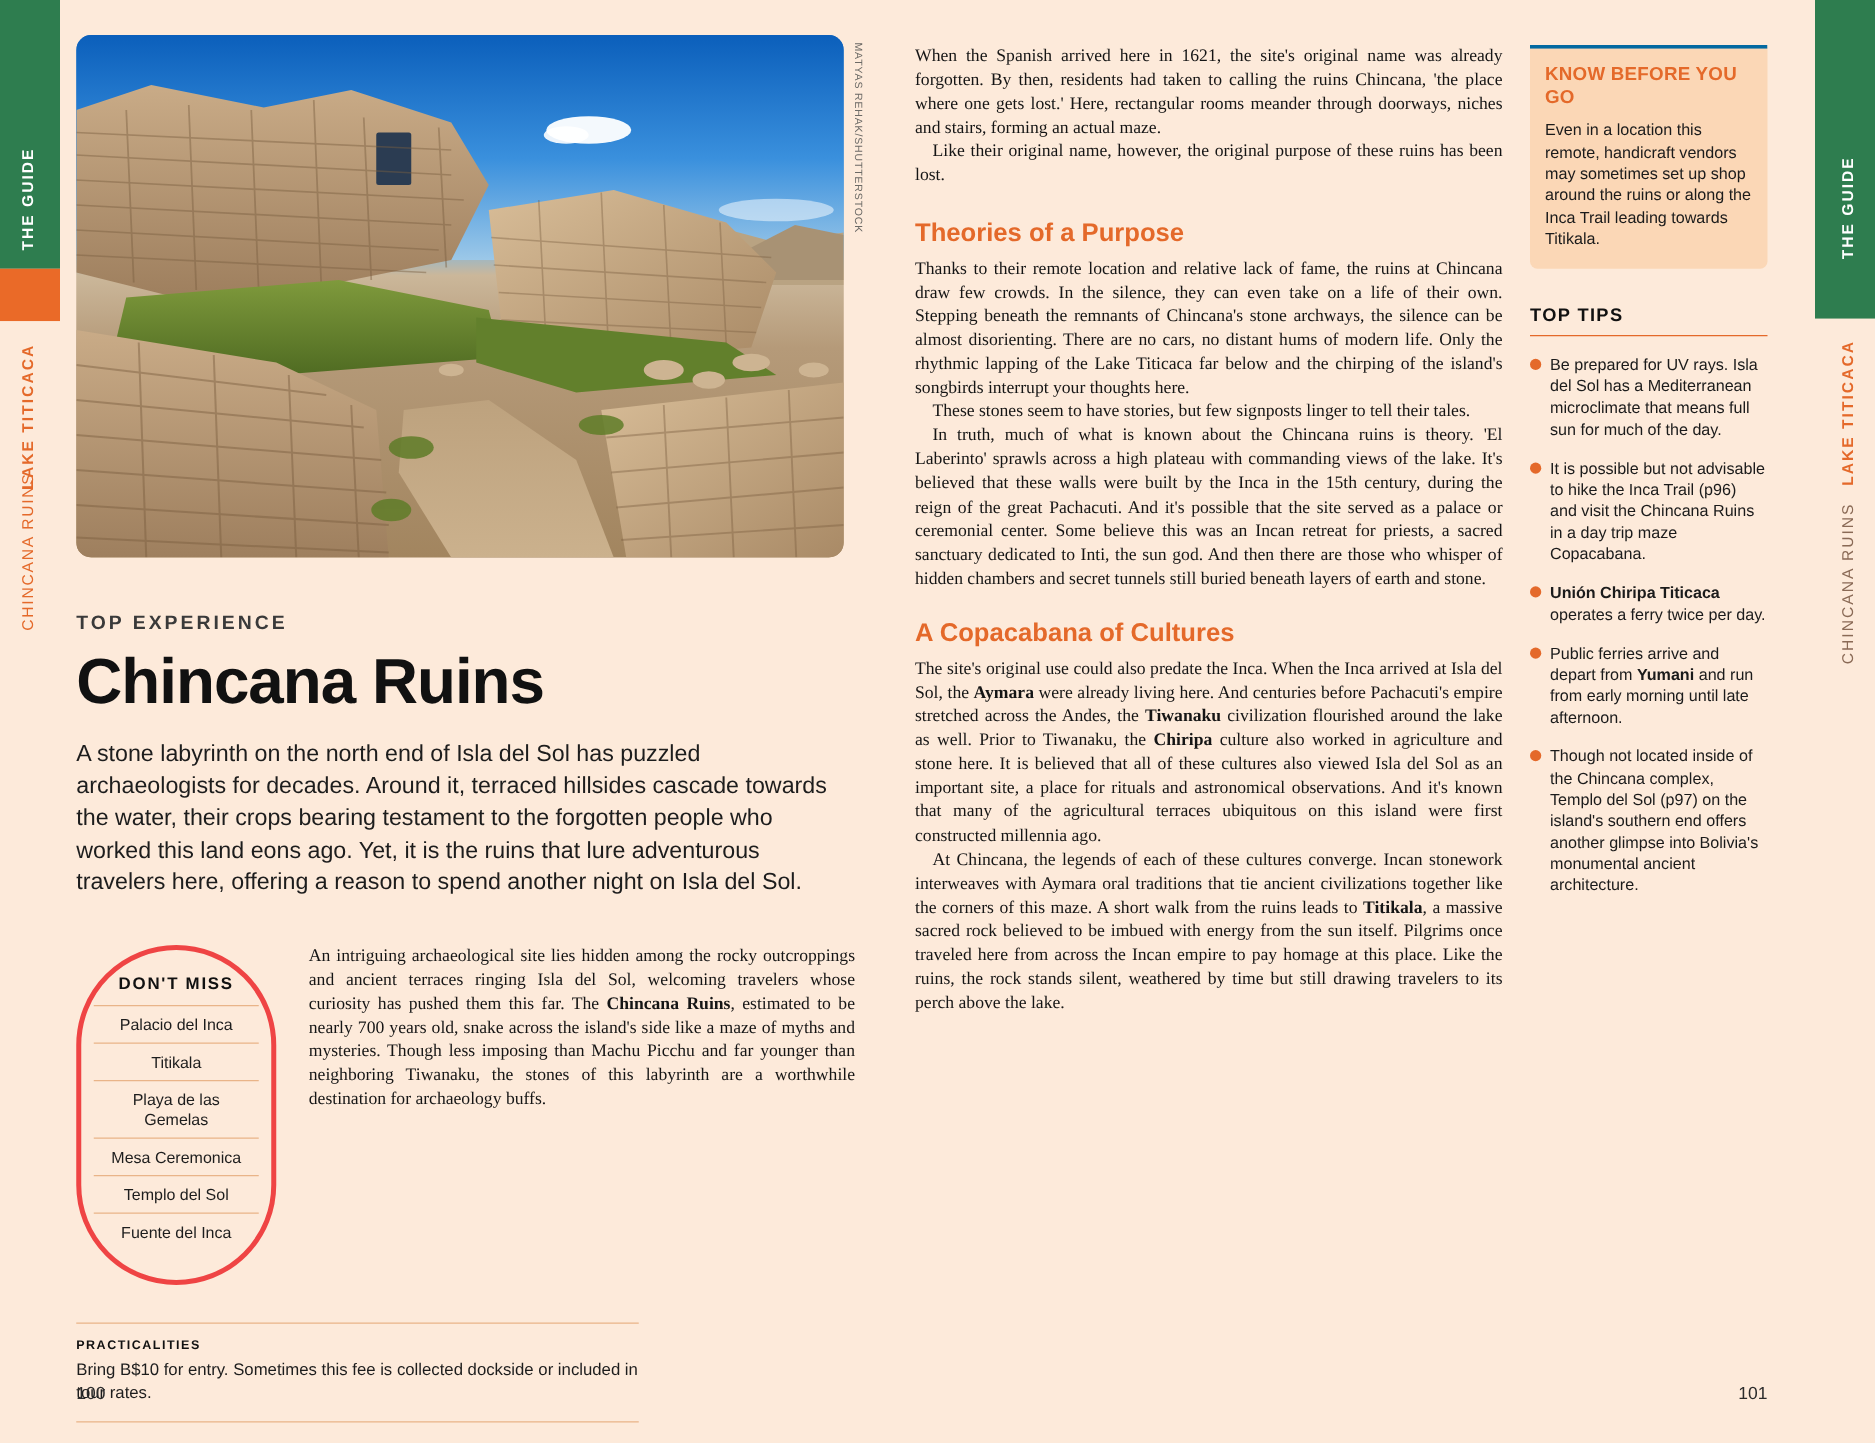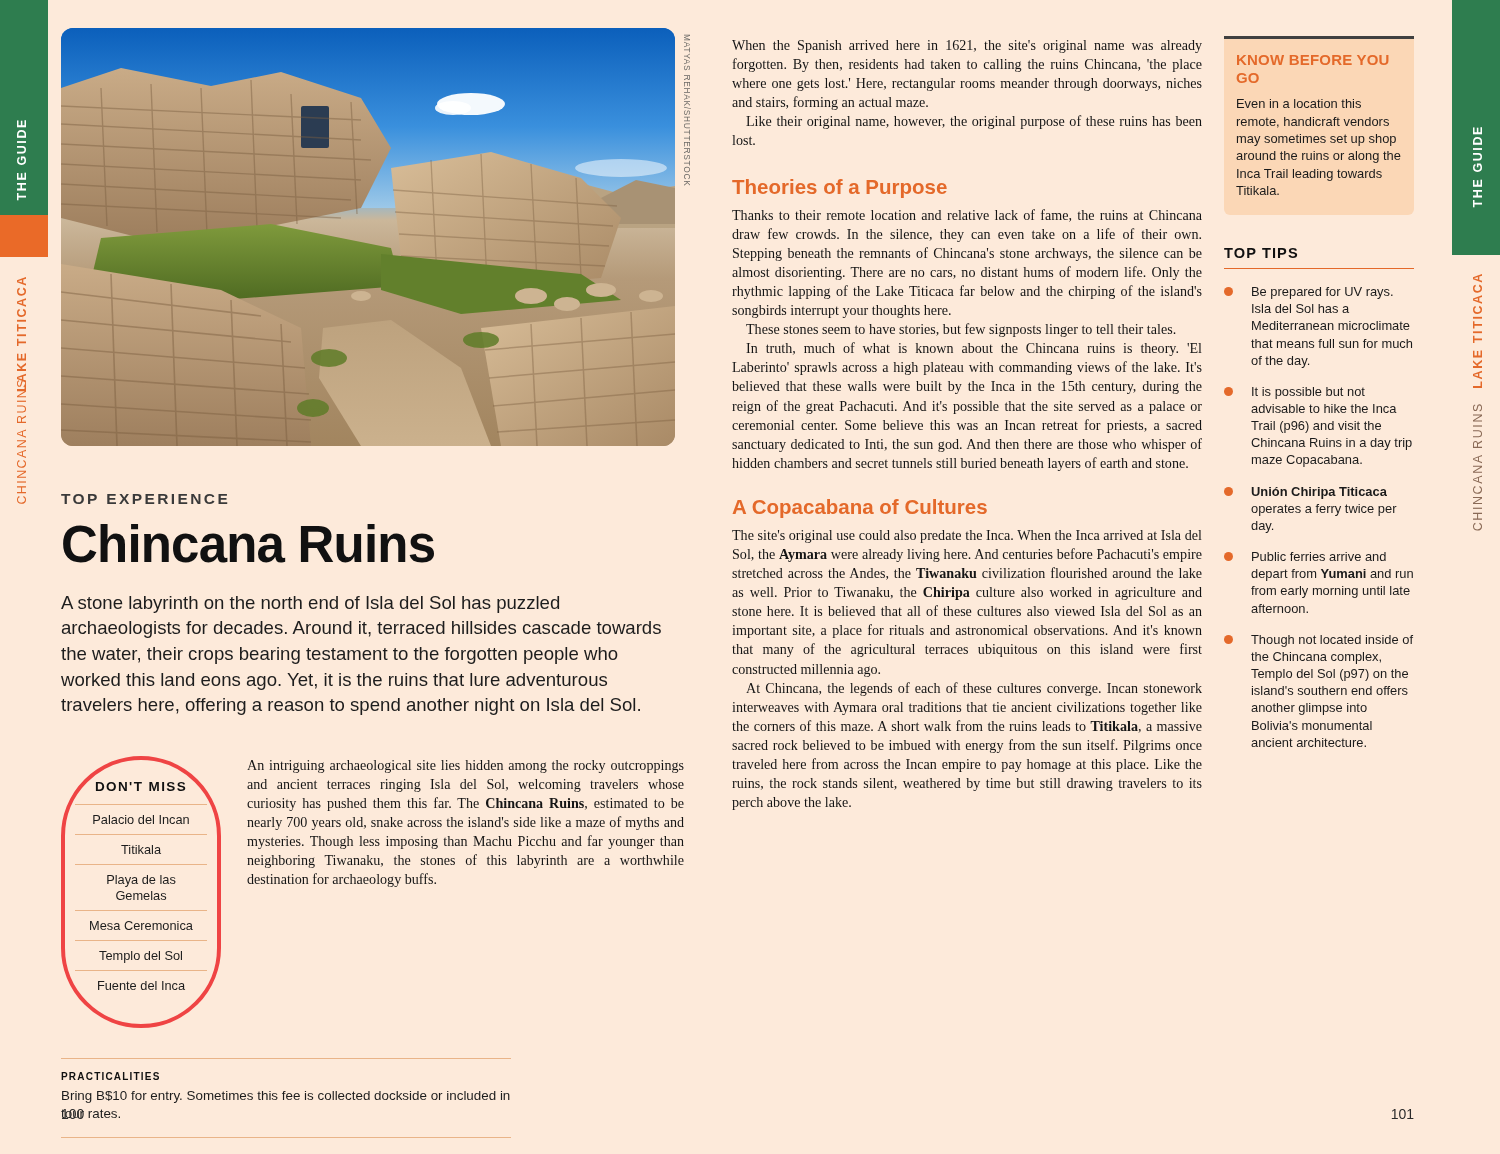"KNOW BEFORE YOU GO" .kbg { border-top: 3px solid #404040 -> 3px solid #0369a1 }
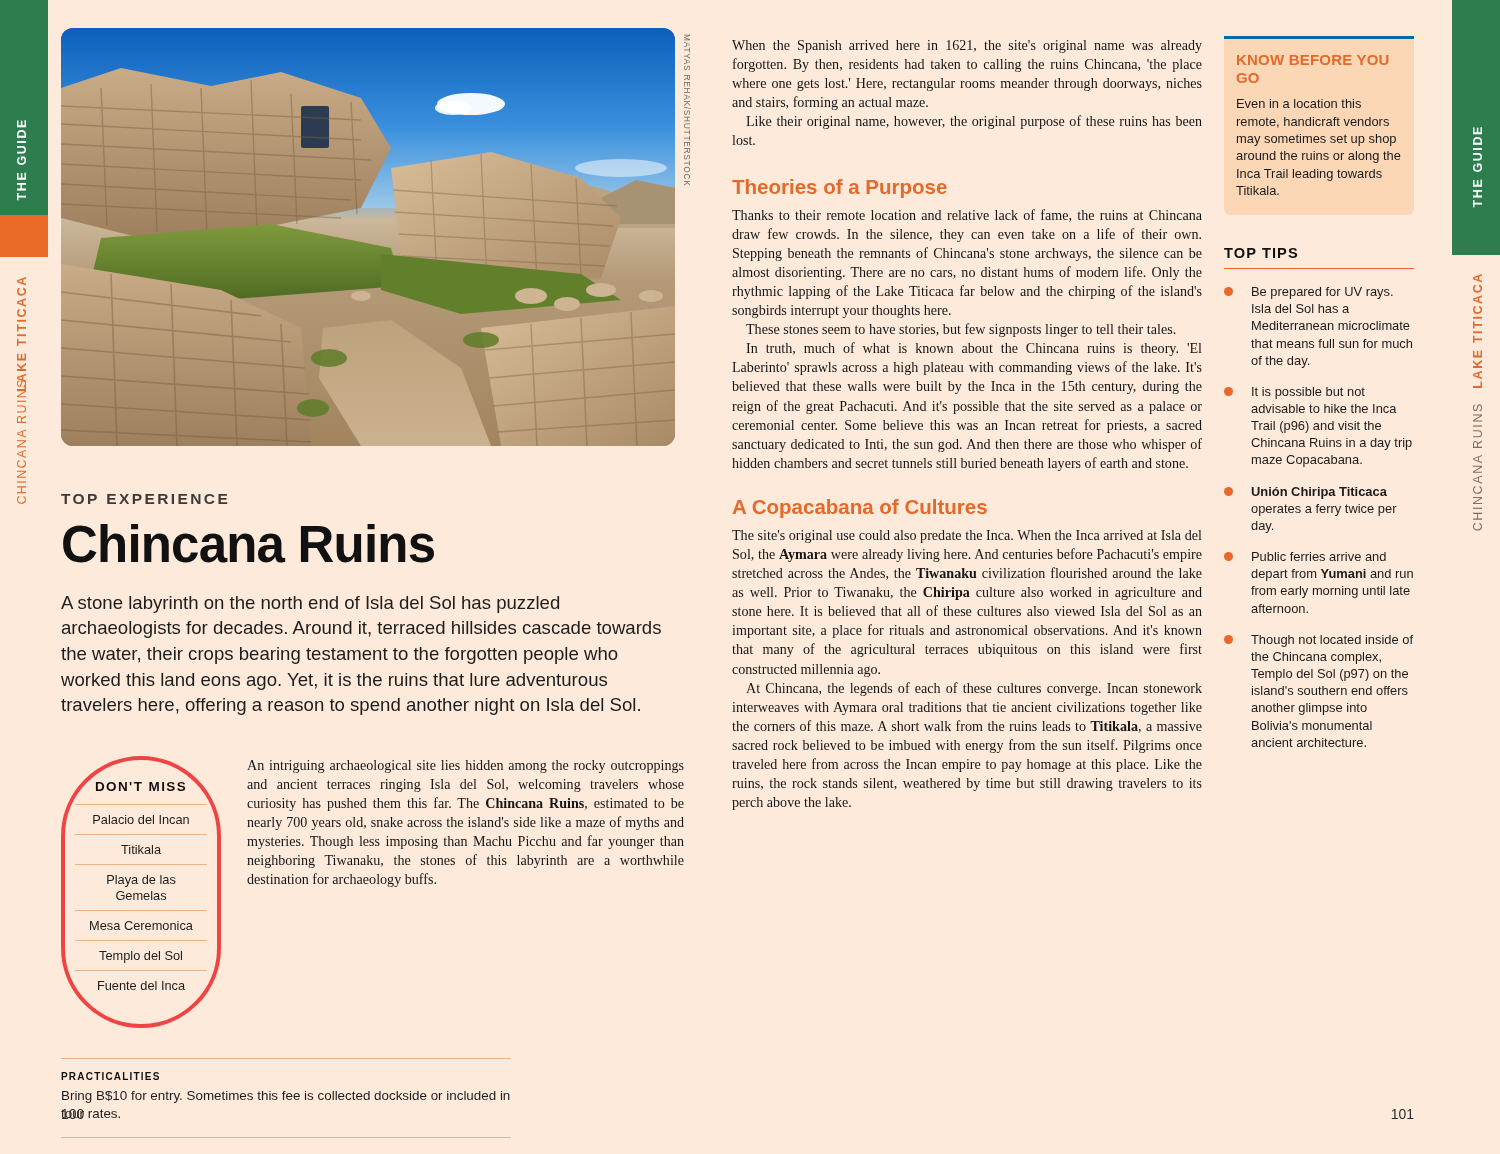"Be prepared for UV rays." .tip { gap: 18px -> 7px }
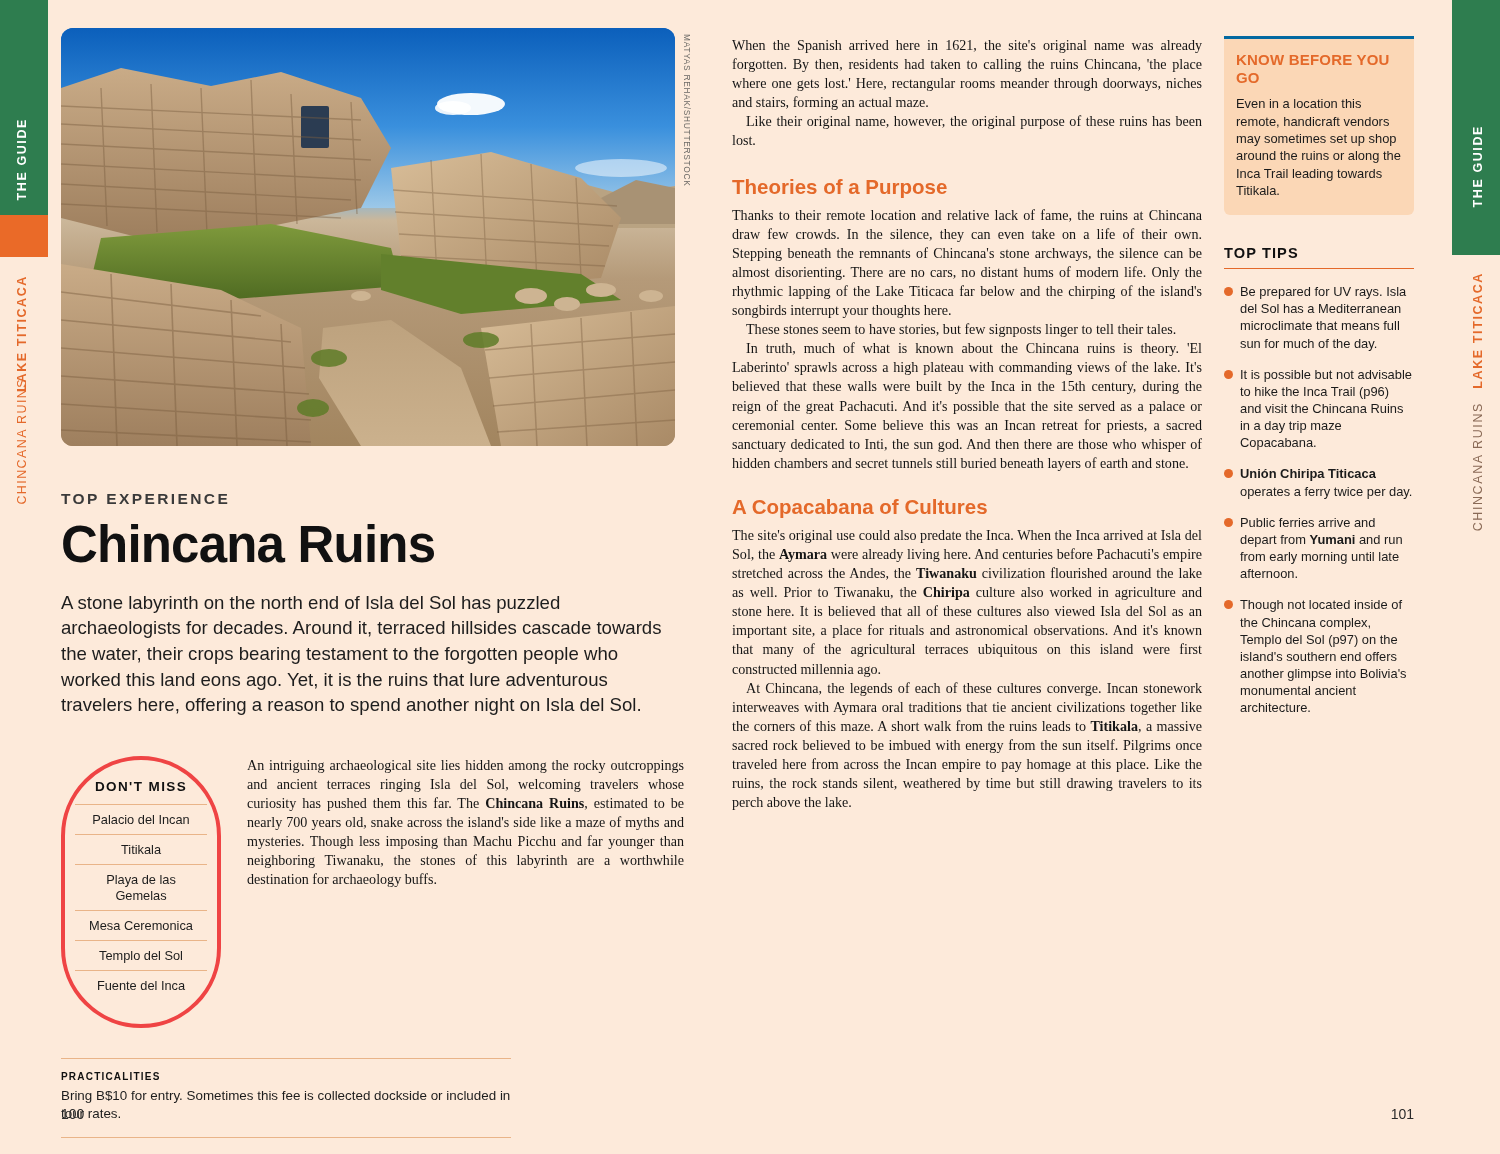"Palacio del Incan" div.dm-item { text: Incan -> Inca }
